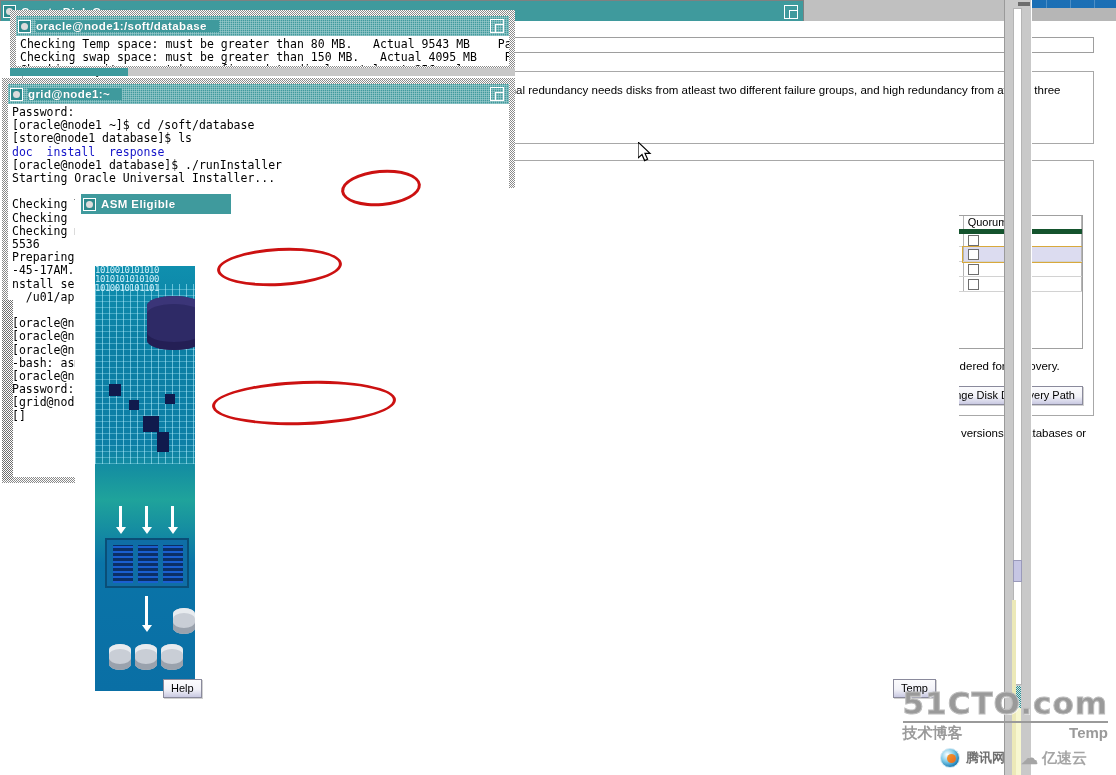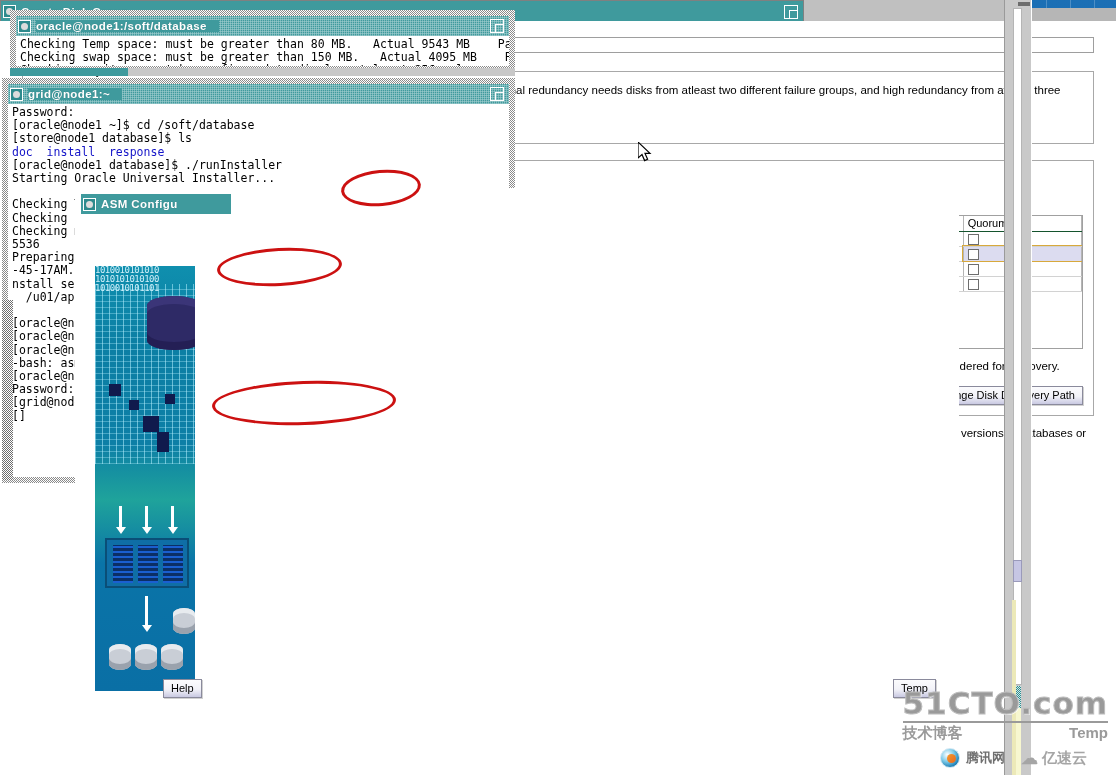"ASM Configu" span.tb-title { text: Configu -> Eligible }
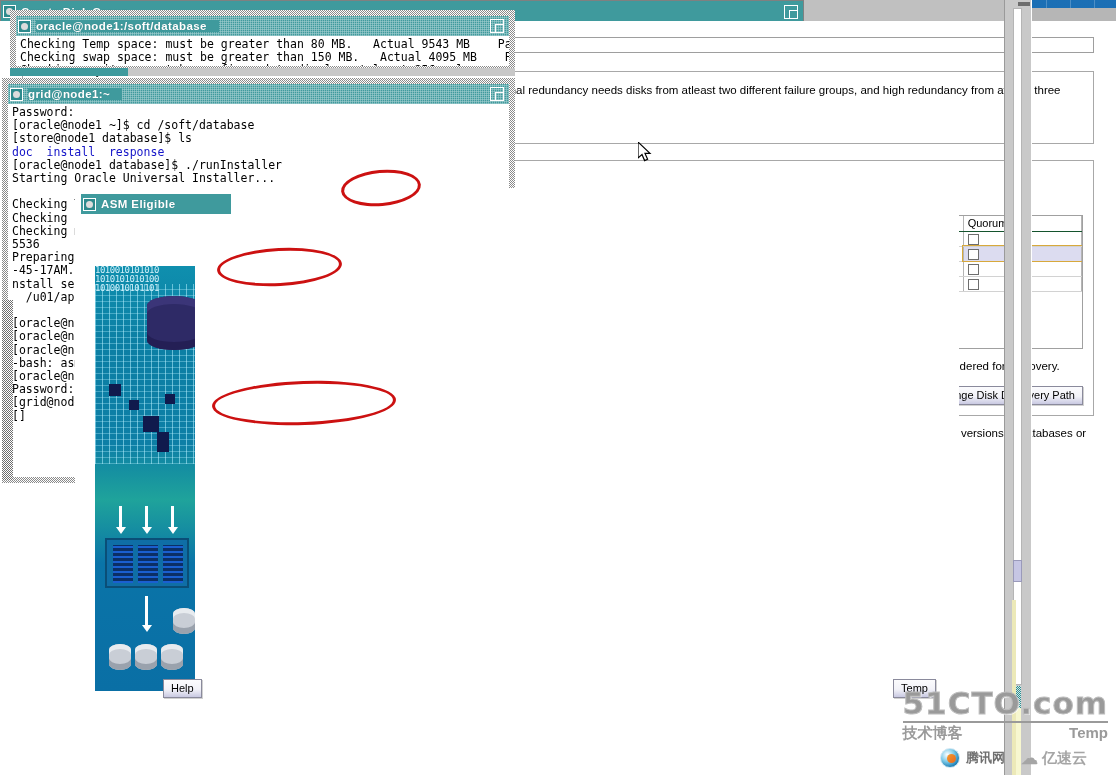"Quorum" table.disks thead th { border-bottom: 1px solid #14532d -> 5px solid #14532d }
